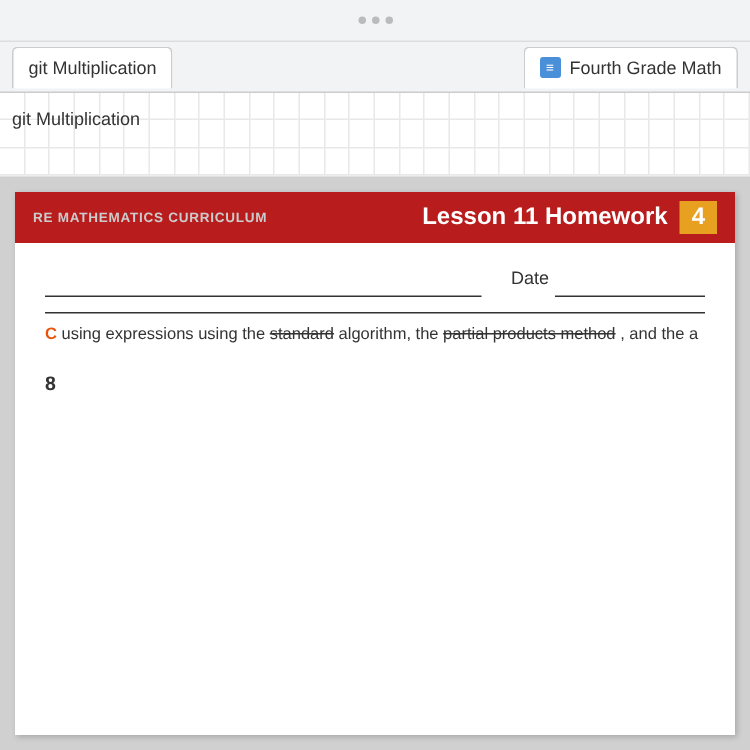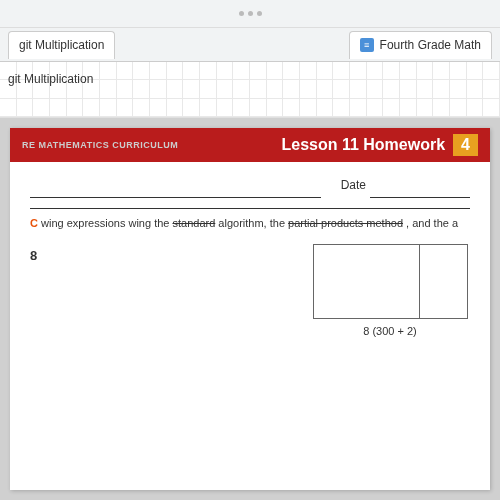"wing expressions wing the" span { text: wing expressions wing -> using expressions using }
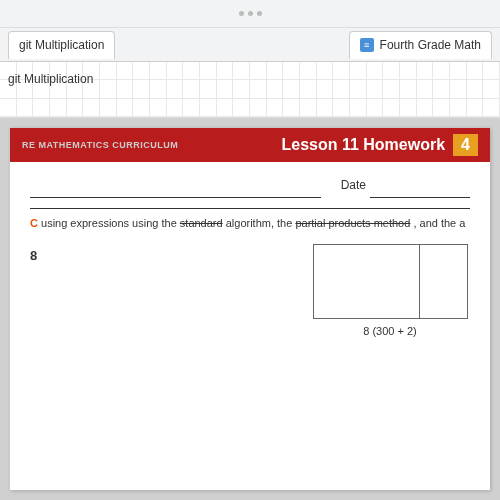"8 (300 + 2)" div.box-diagram { html: <div> <div> <div></div> </div> <span>8 (300 + 2)</span> </div> -> none }
